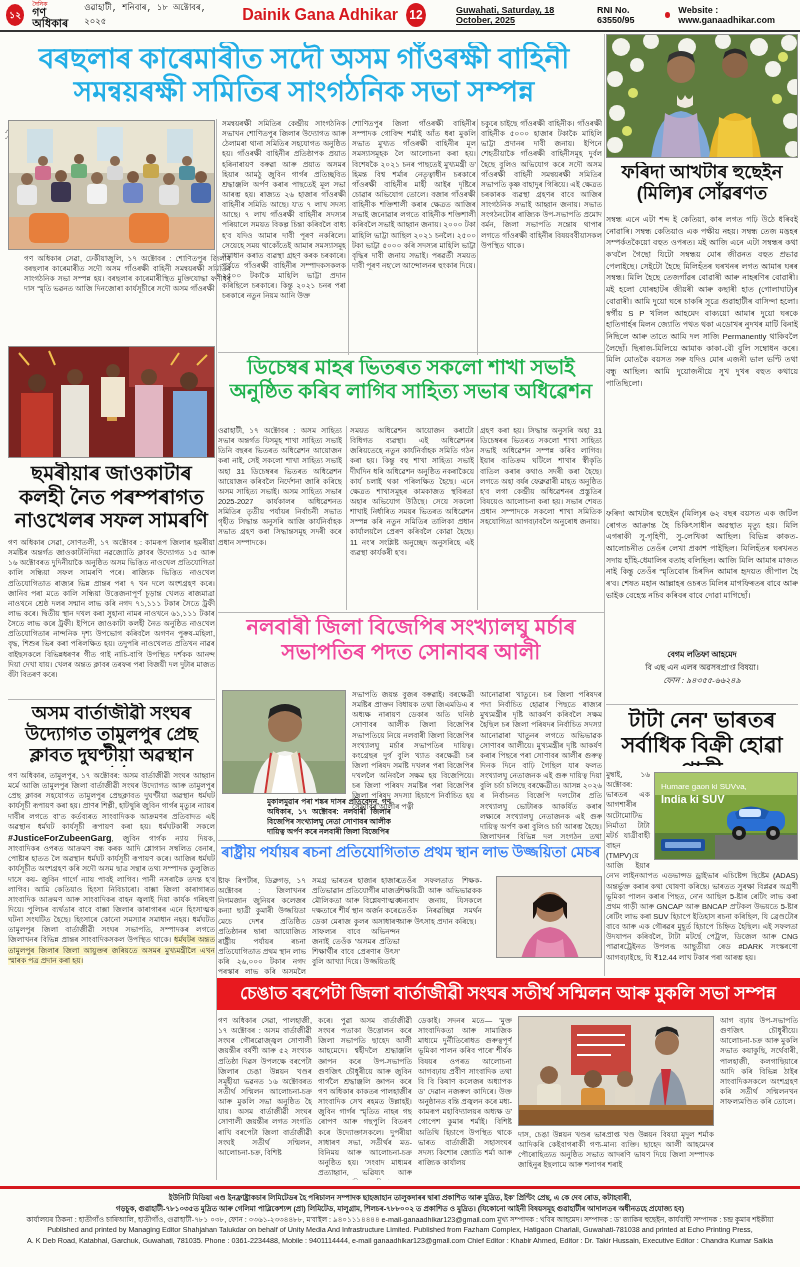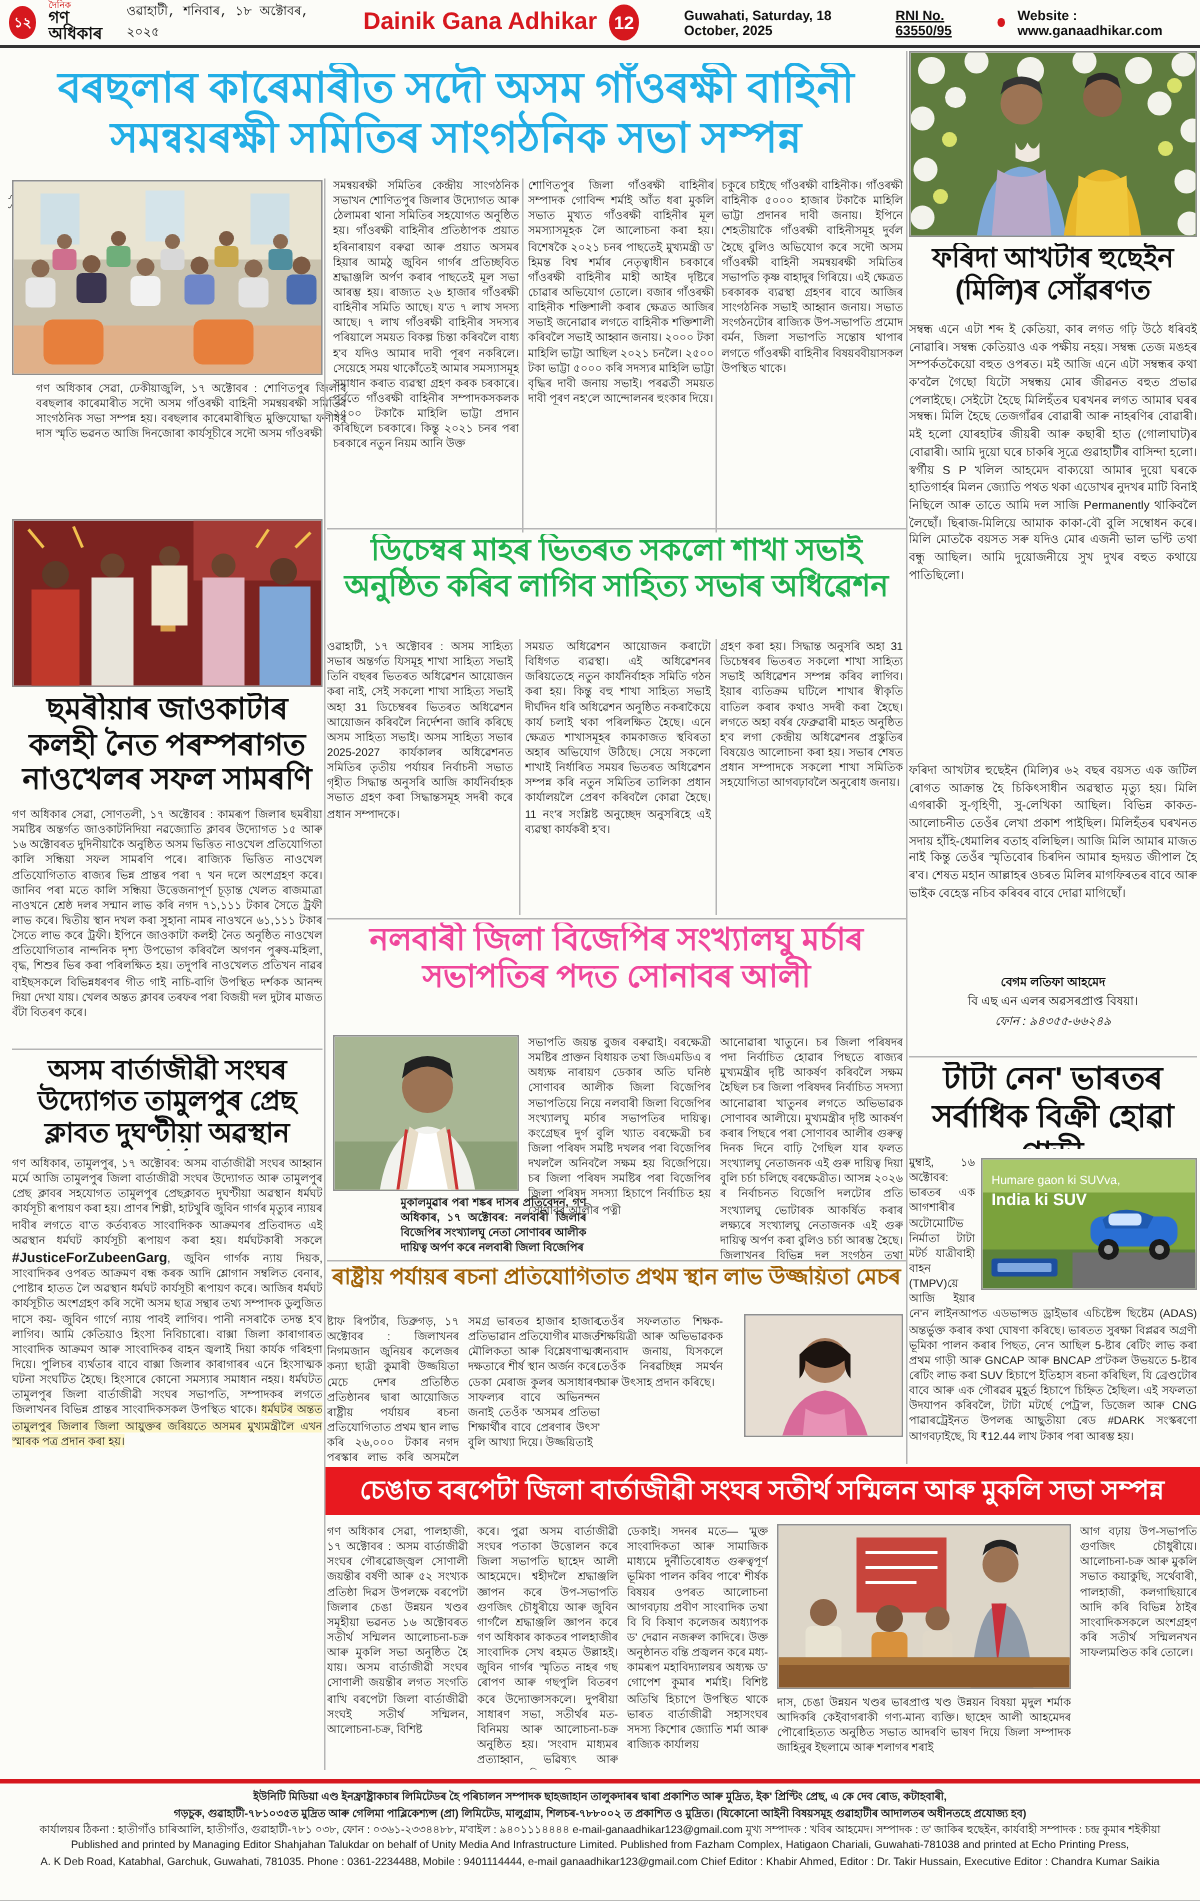"Guwahati, Saturday, 18 October, 2025" div { text-decoration: none -> underline }
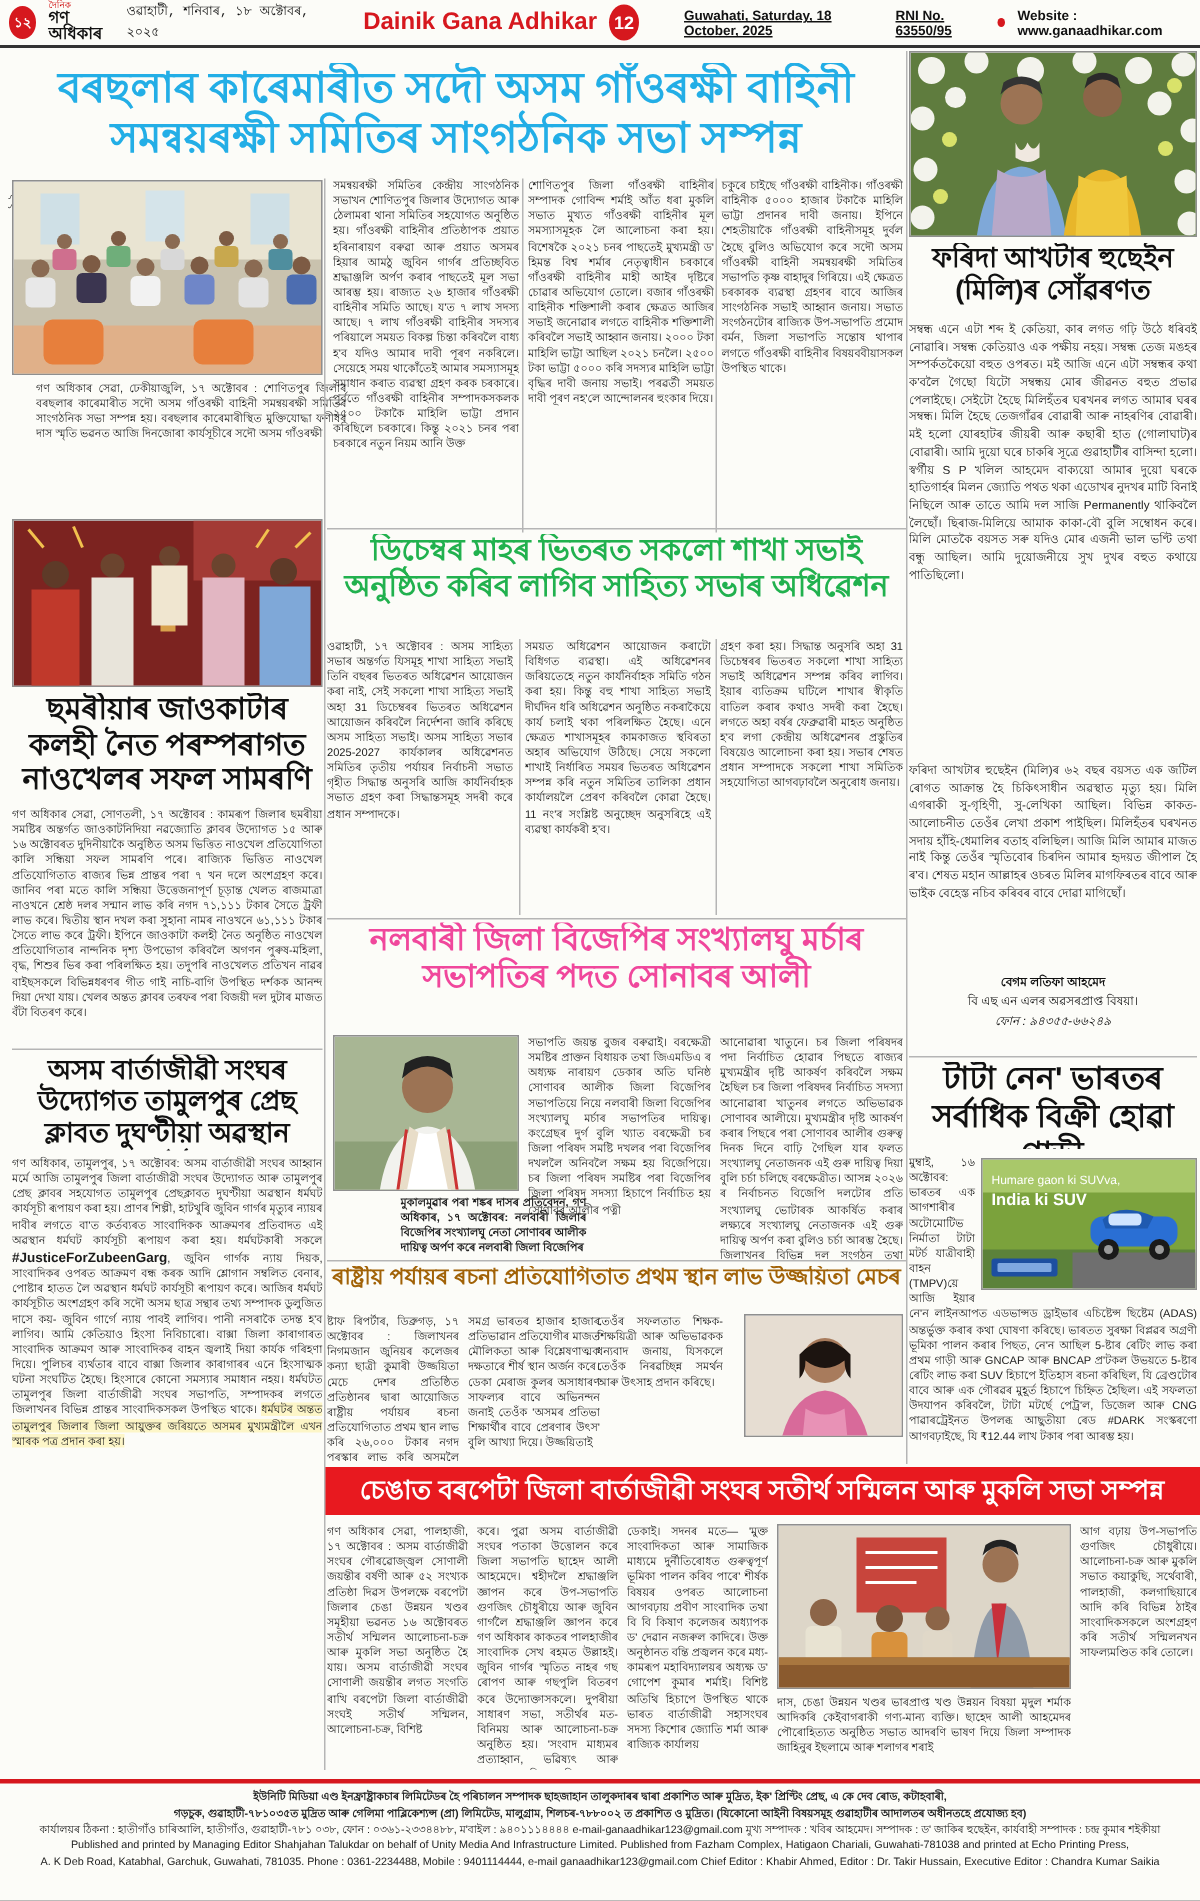"RNI No. 63550/95" div { text-decoration: underline -> none }
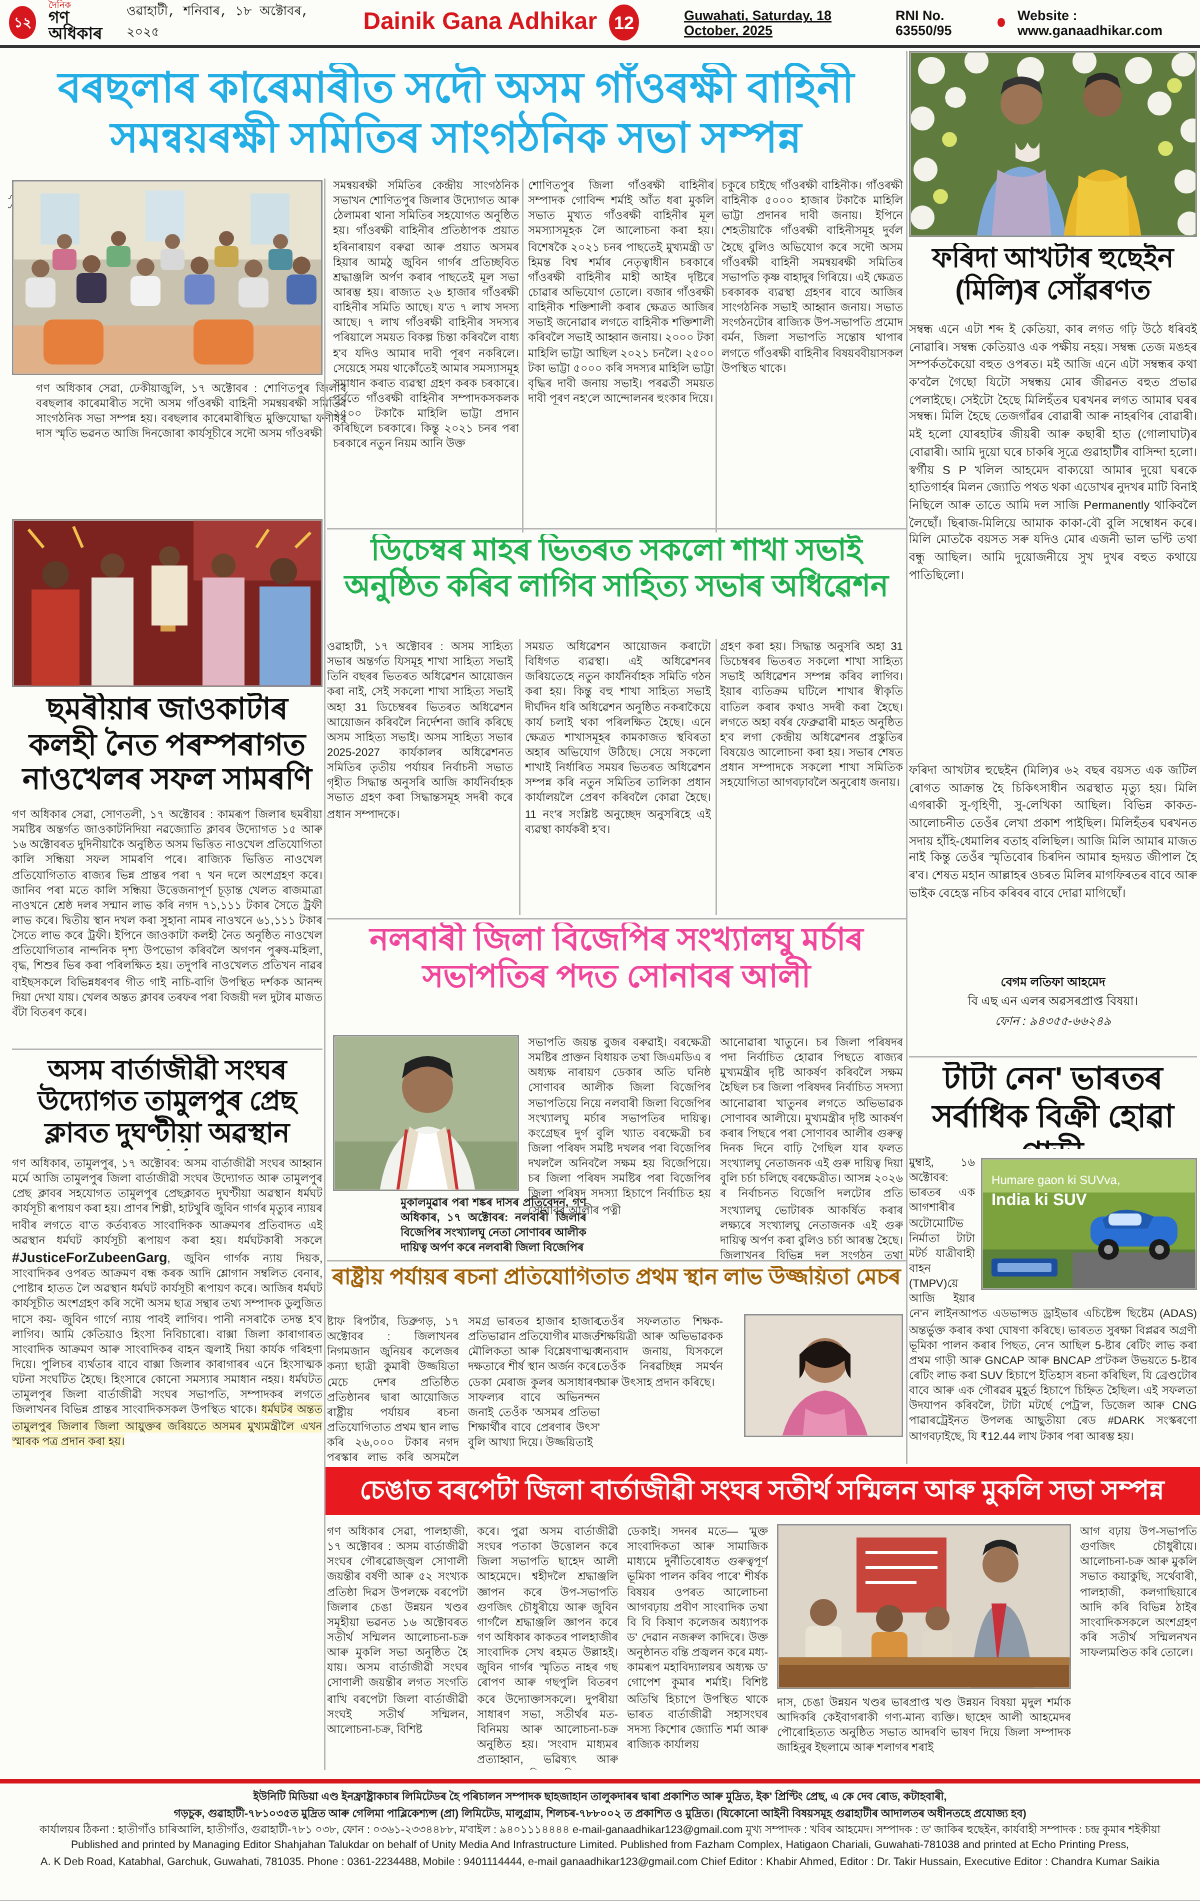"ৰাষ্ট্ৰীয় পৰ্যায়ৰ ৰচনা প্ৰতিযোগিতাত" .blue { color: #a16207 -> #3b82f6 }
